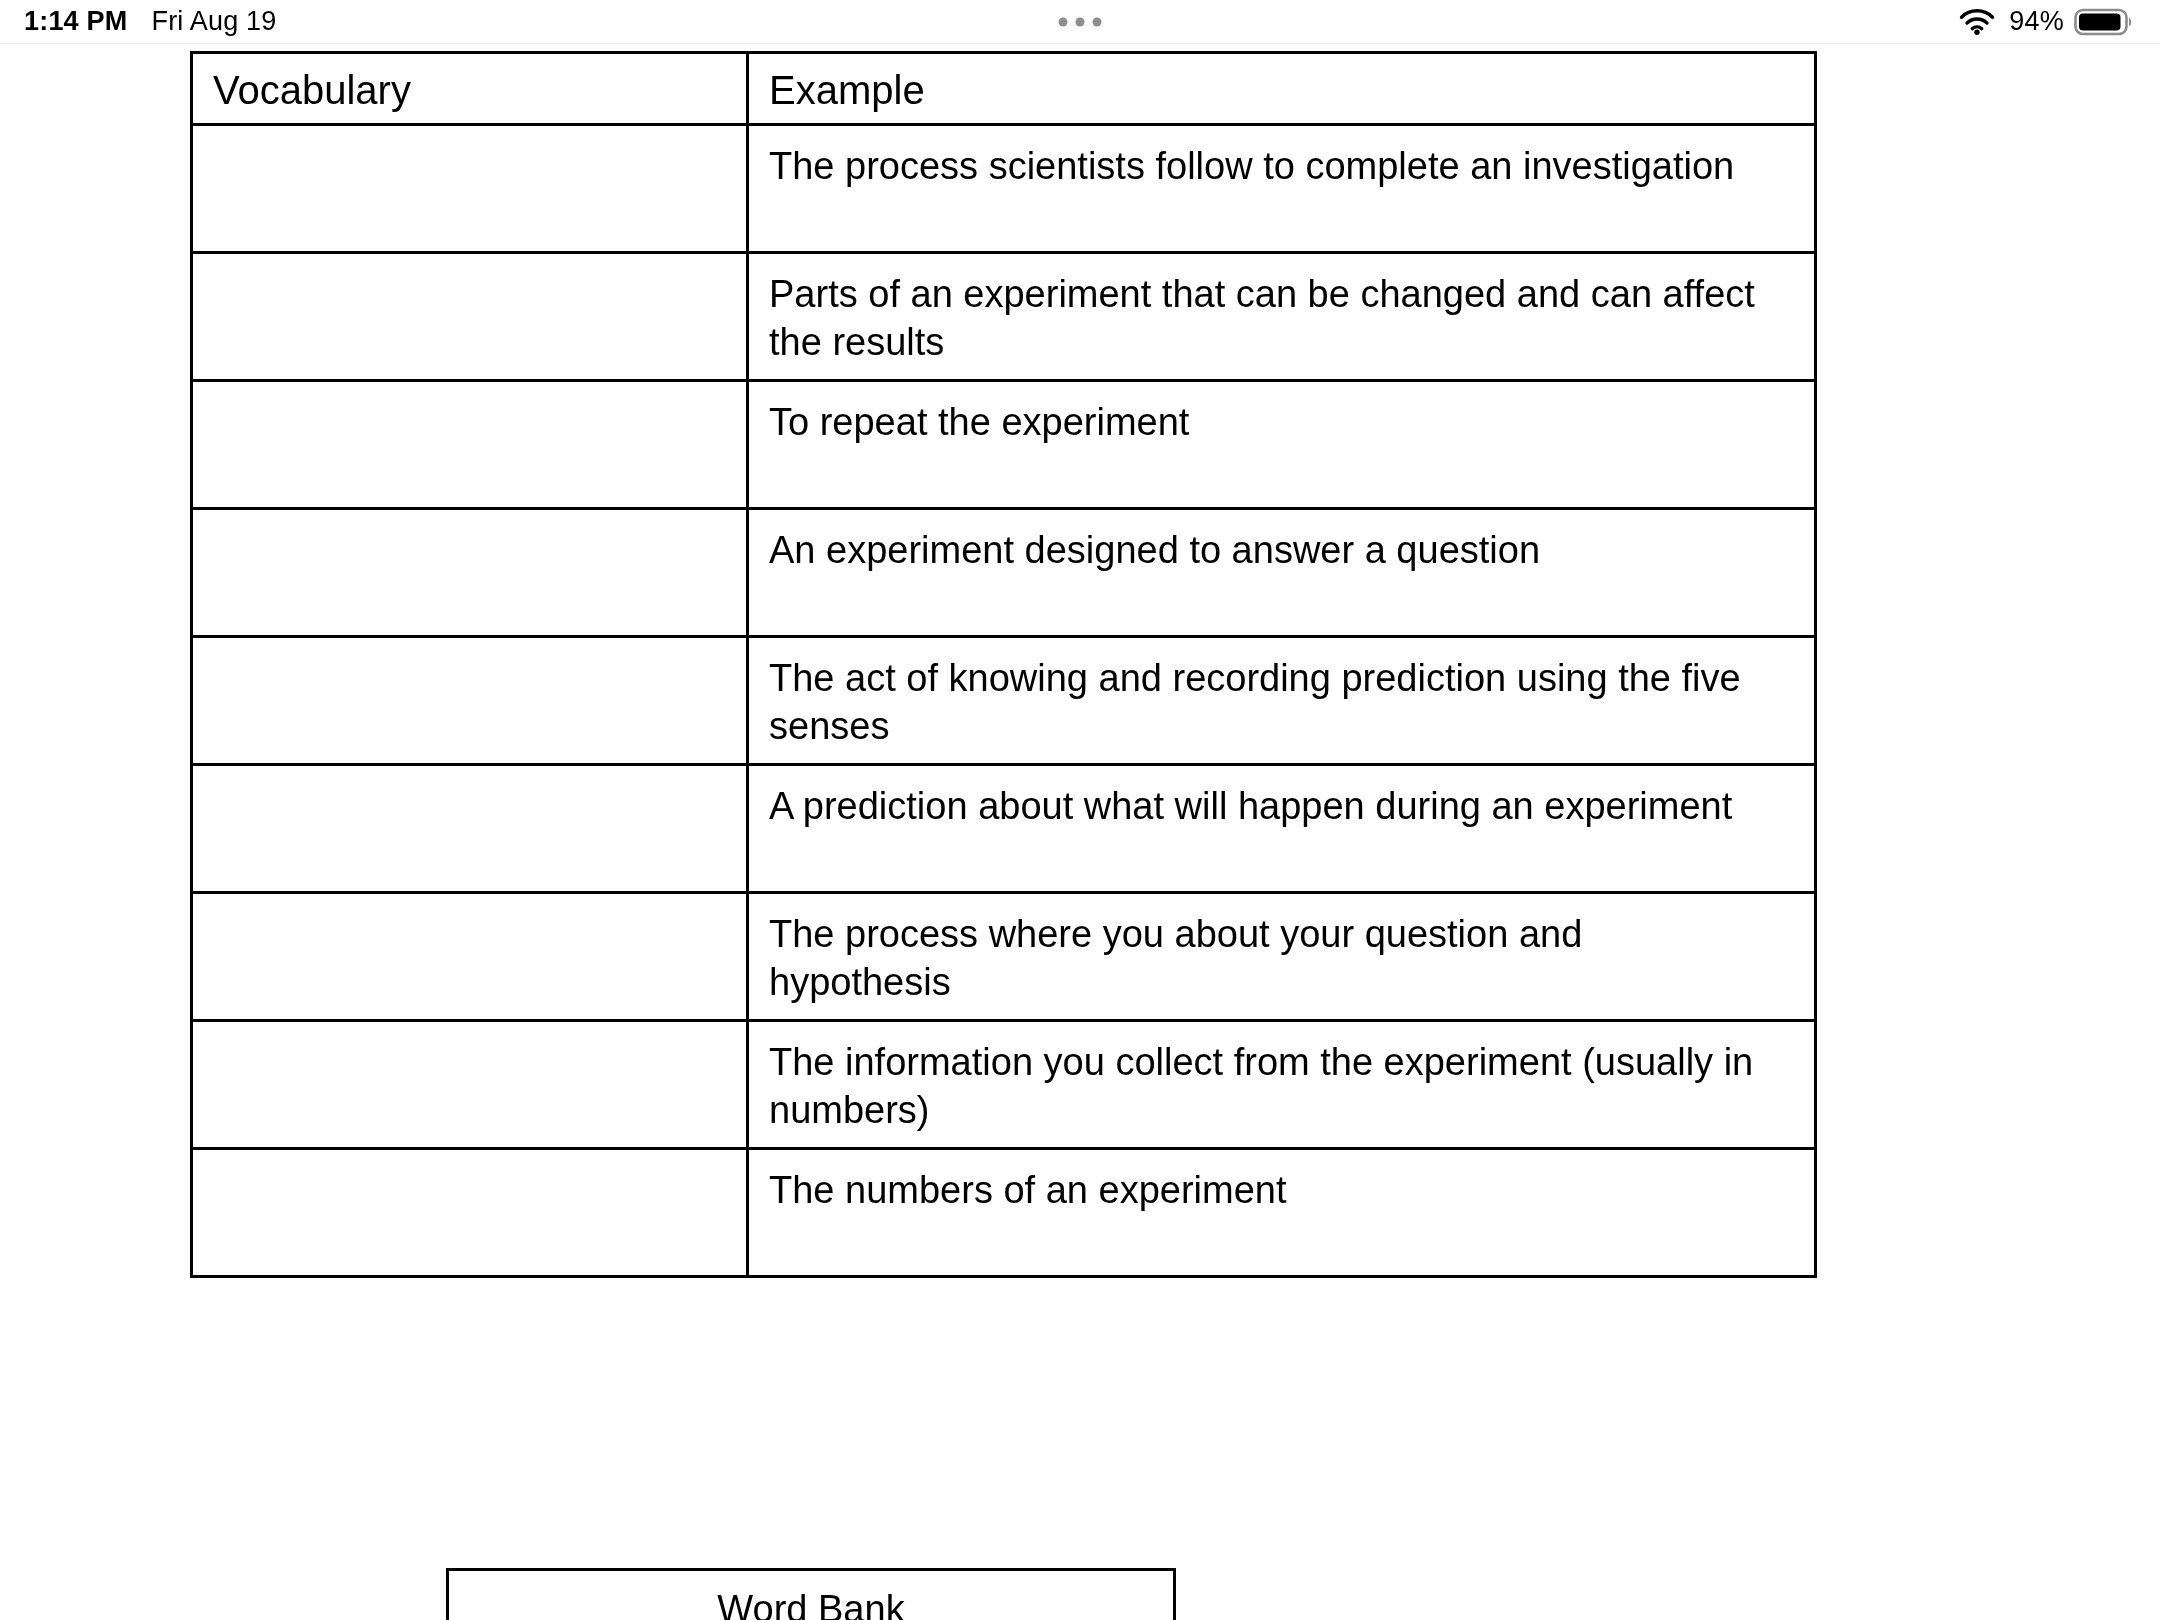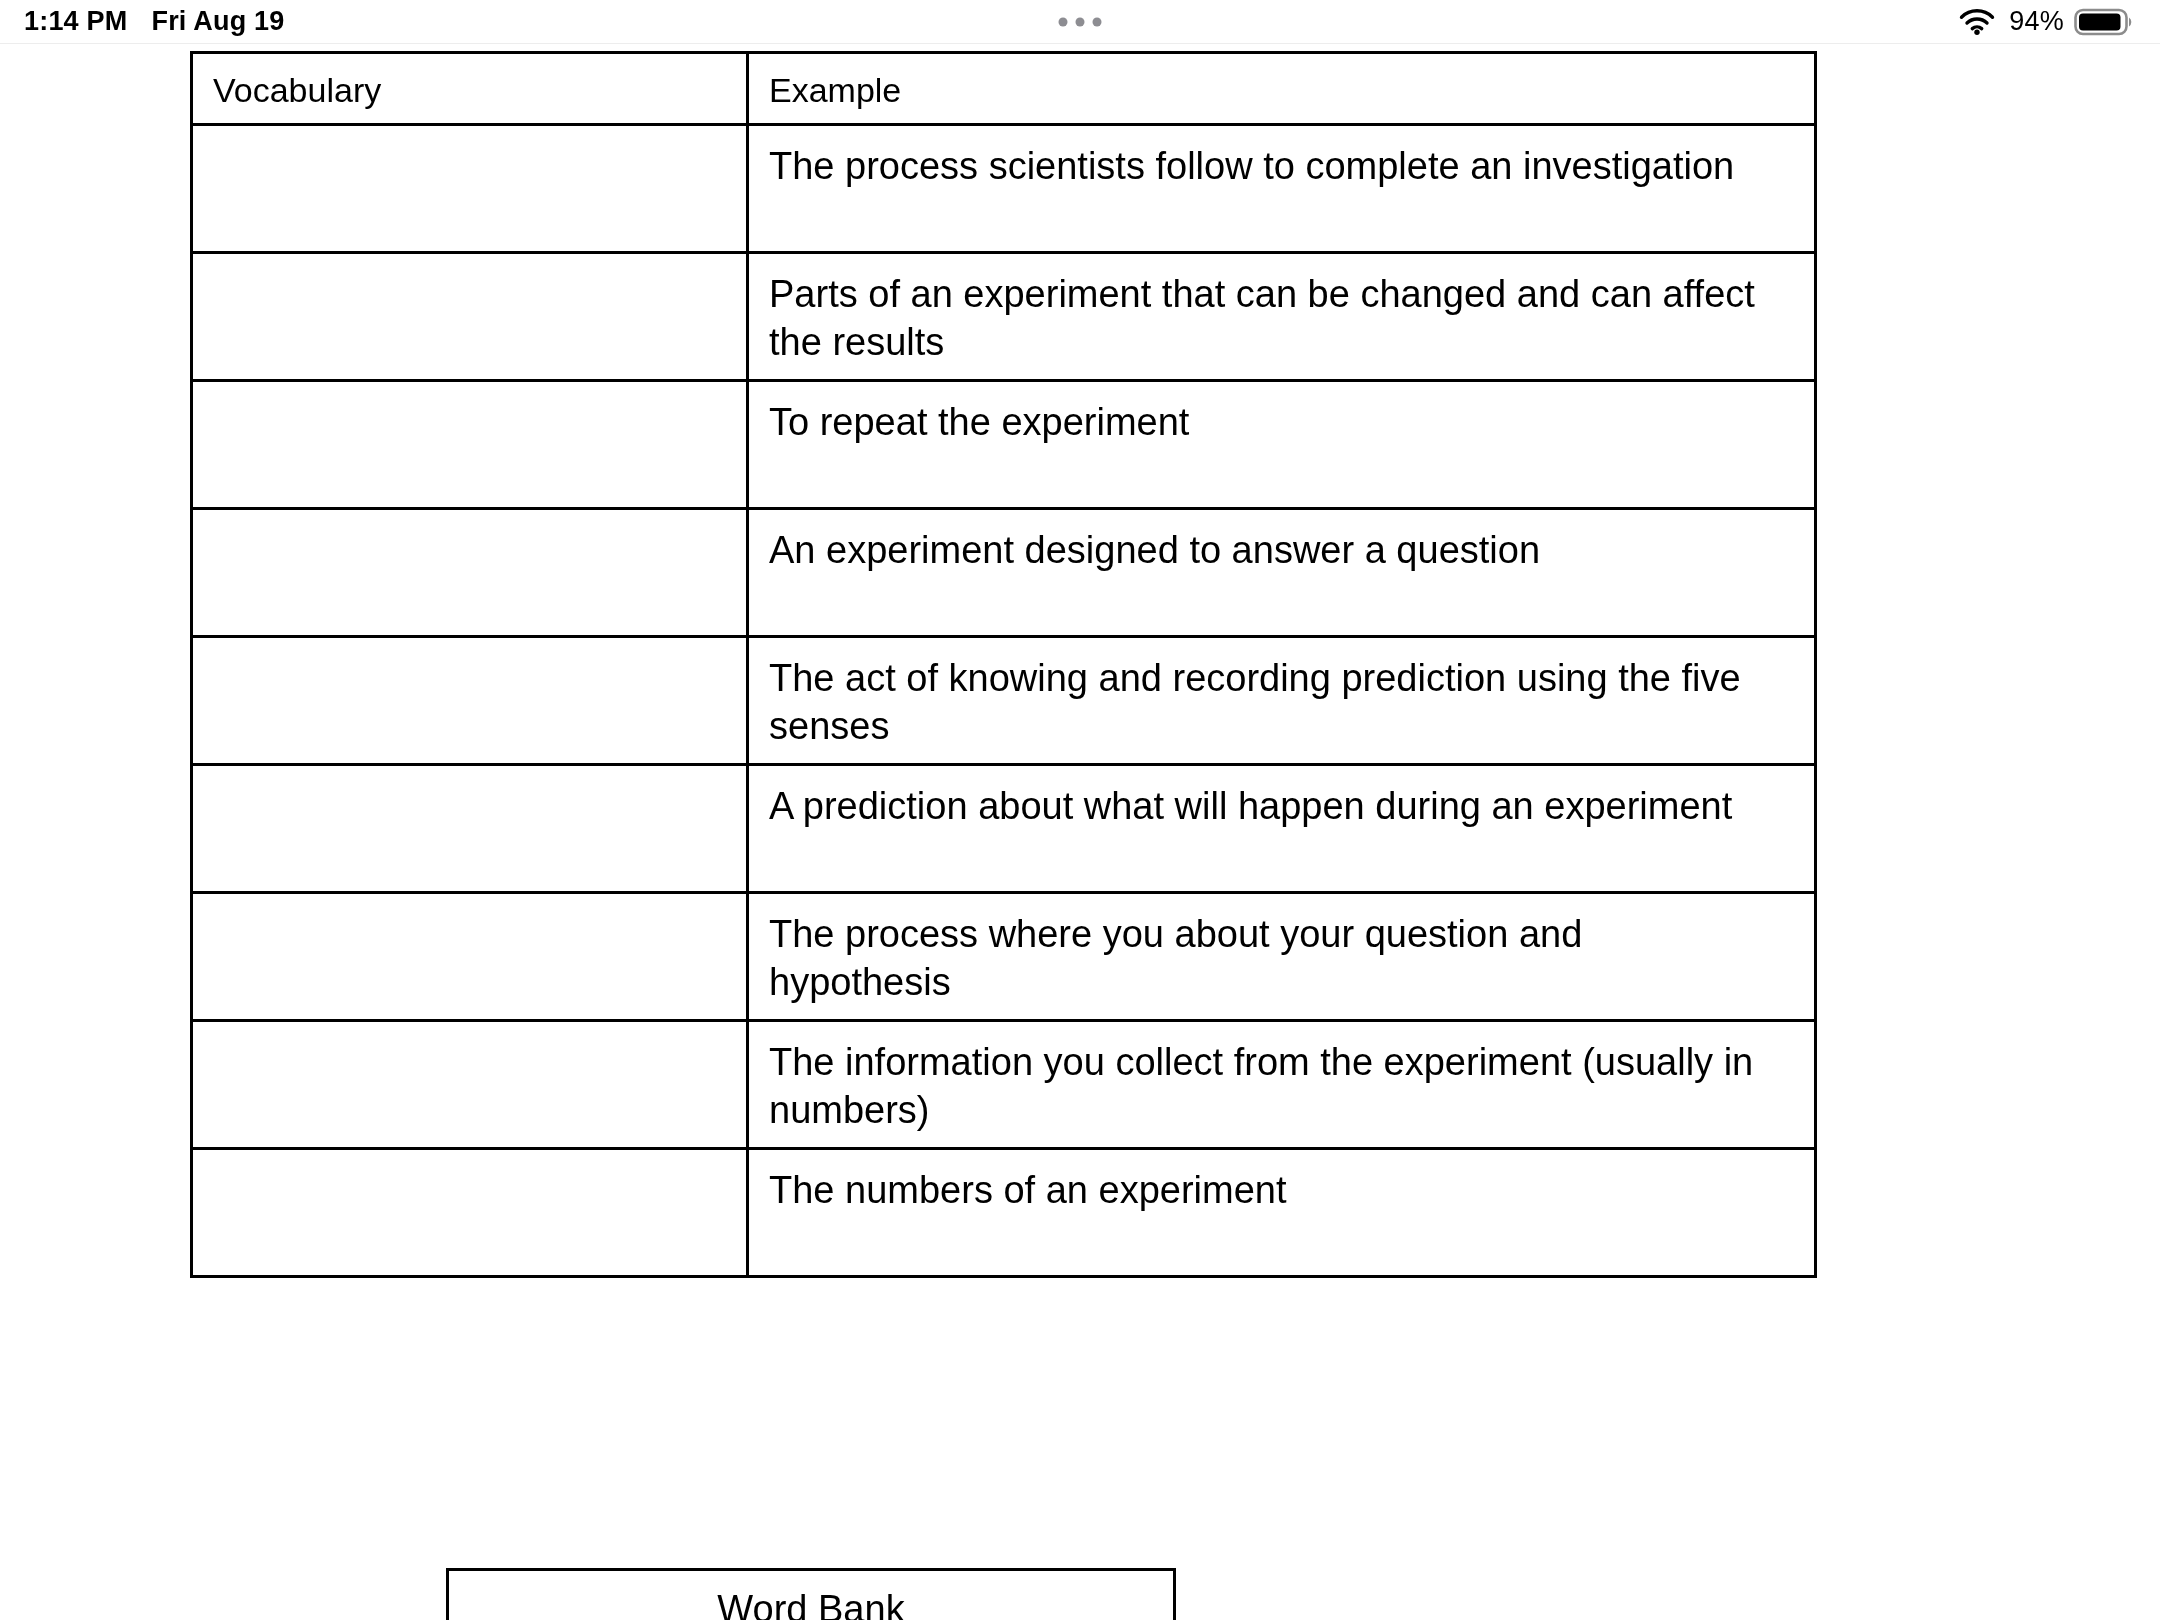"Fri Aug 19" .sb-left .sb-date { font-weight: 700 -> 400 }
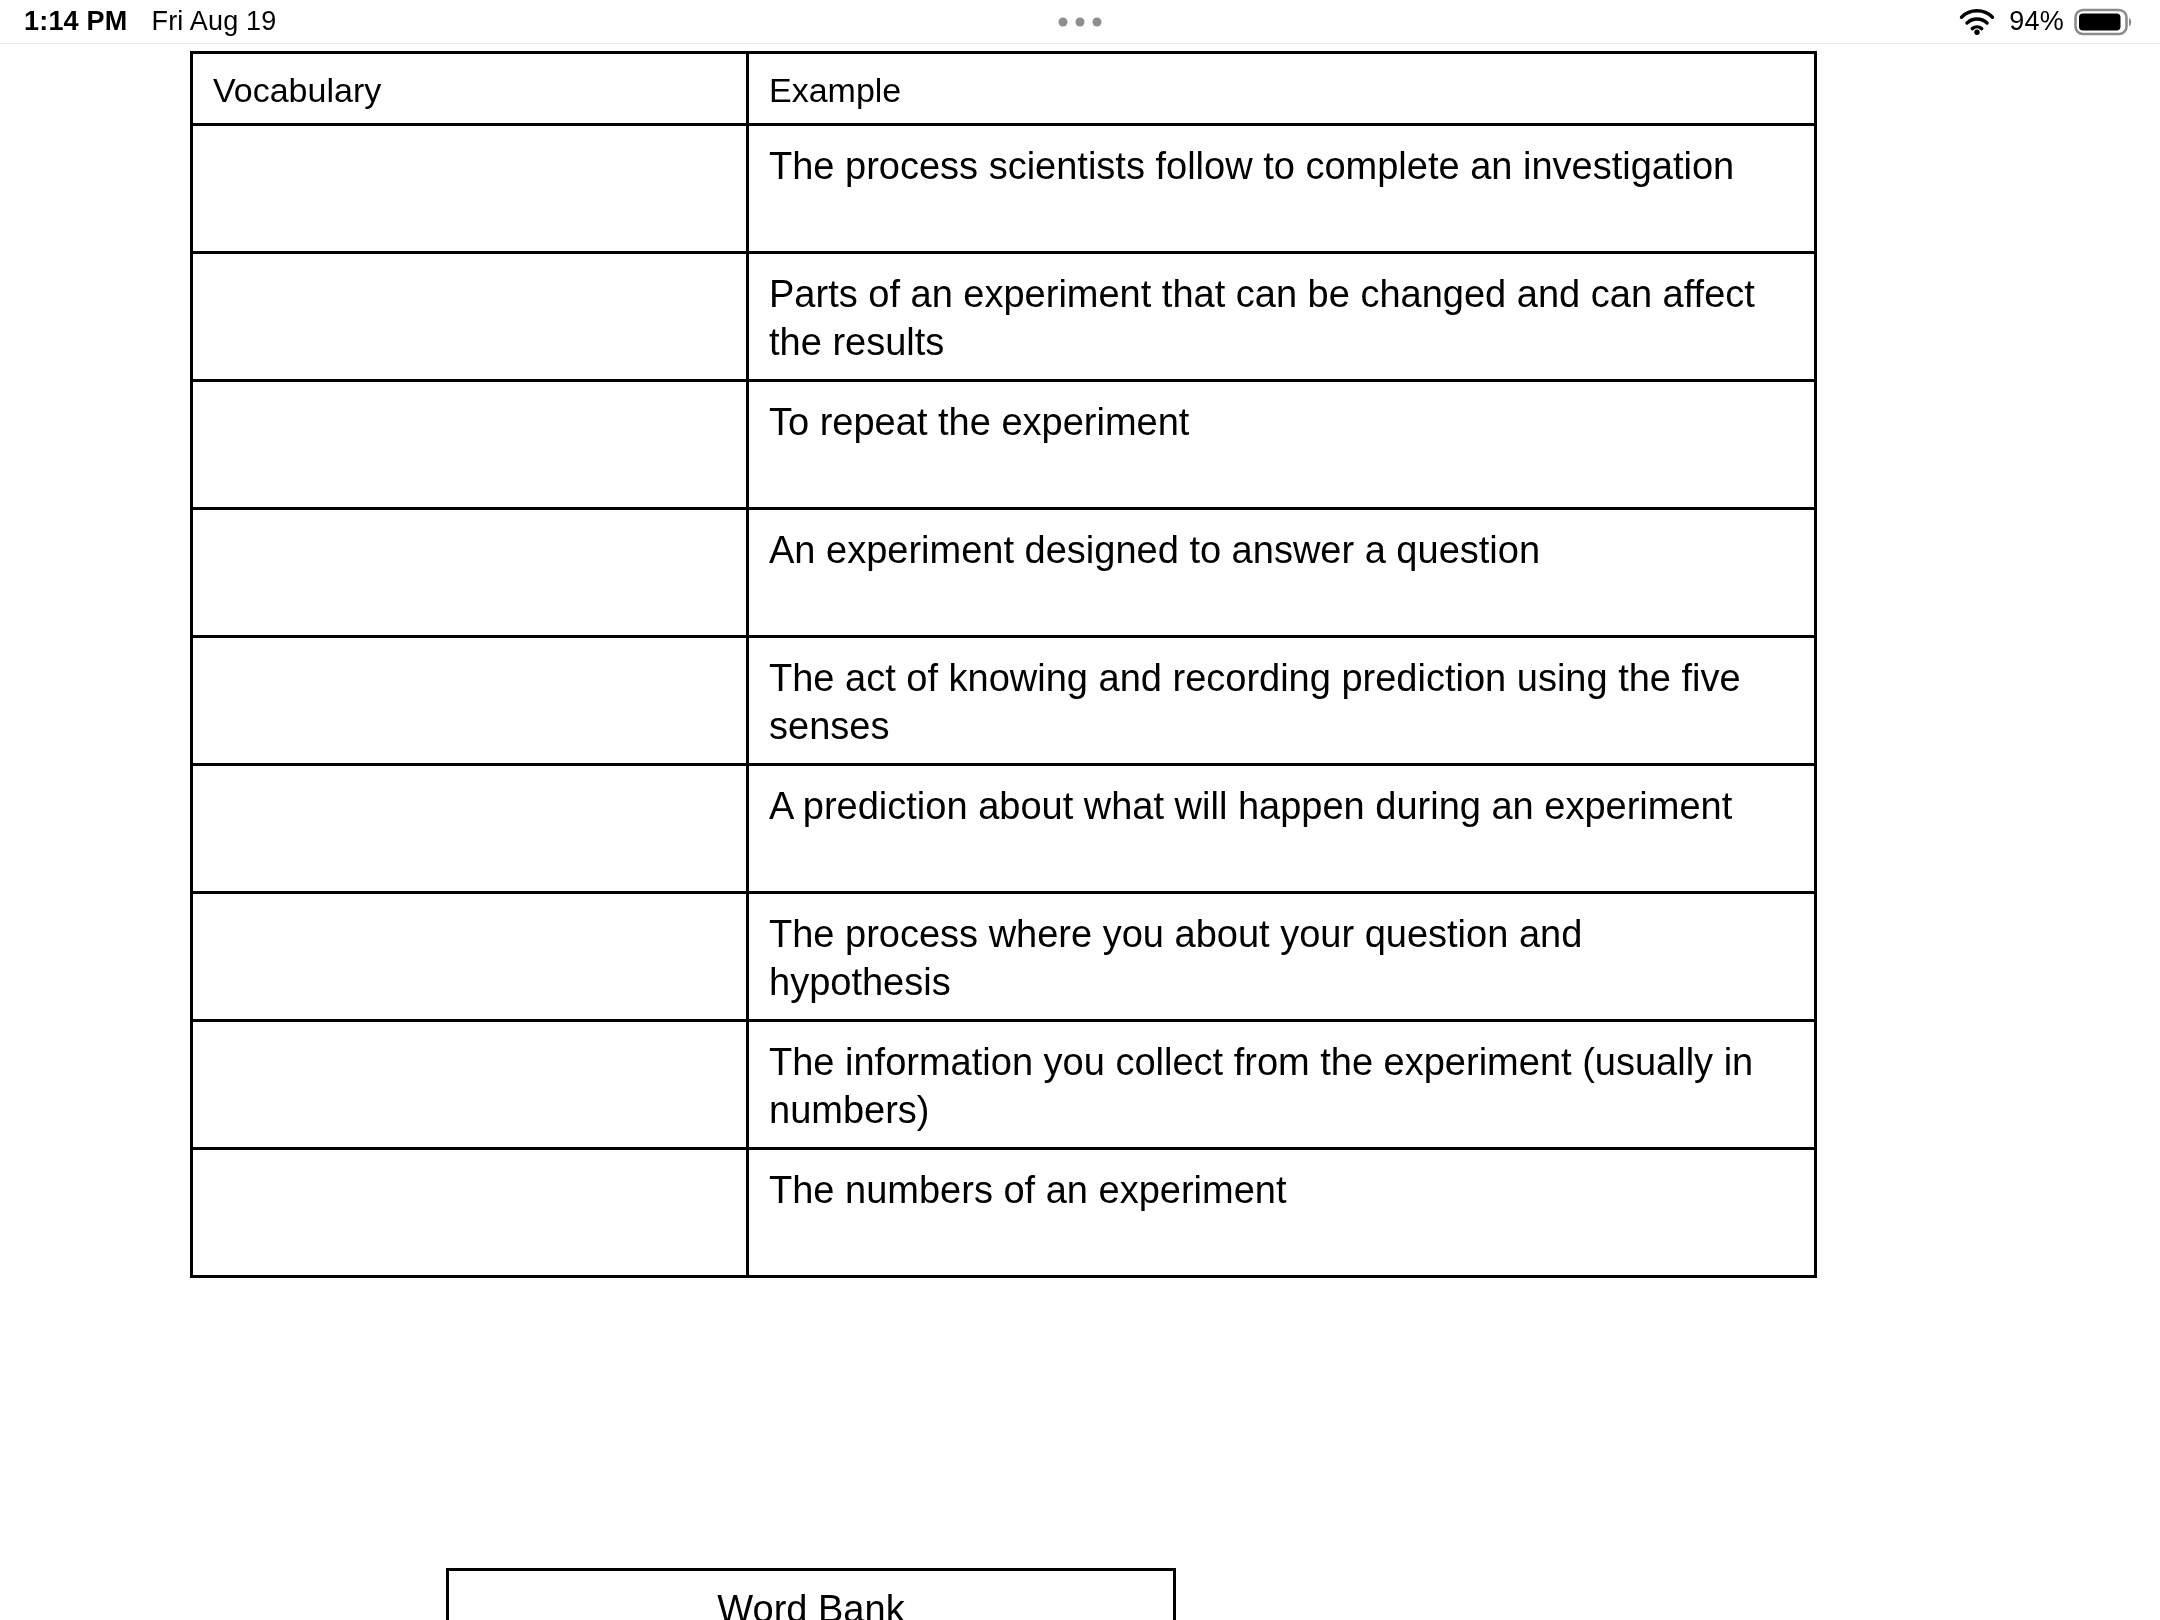"Vocabulary" .vocab-table th { font-size: 34px -> 40px }
